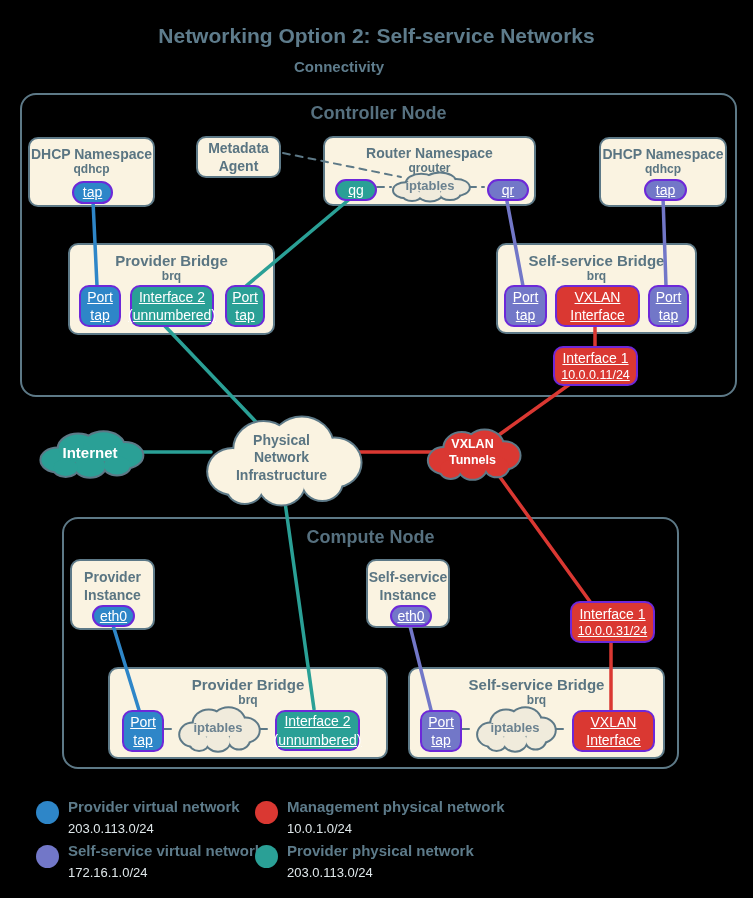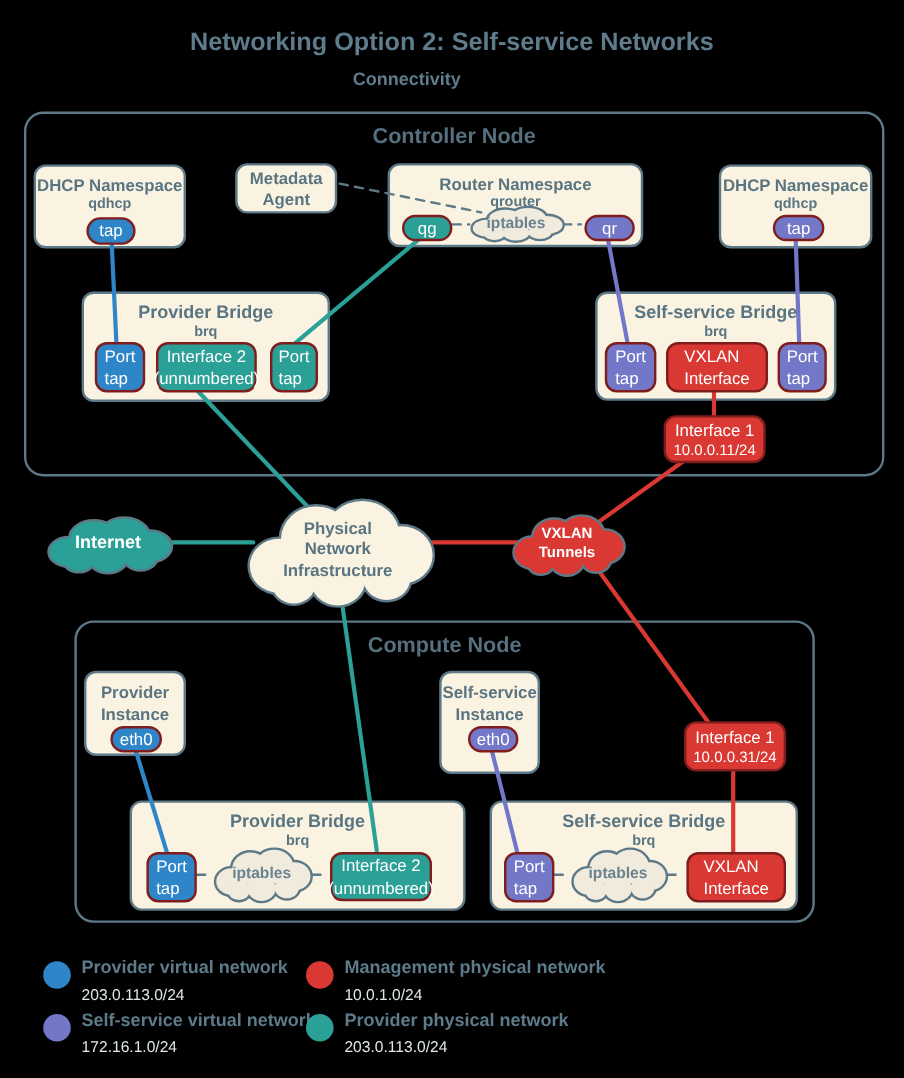"tap" .pill { border: 2px solid #7f1d1d -> 2px solid #6d28d9; text-align: none -> center; text-decoration: none -> underline }
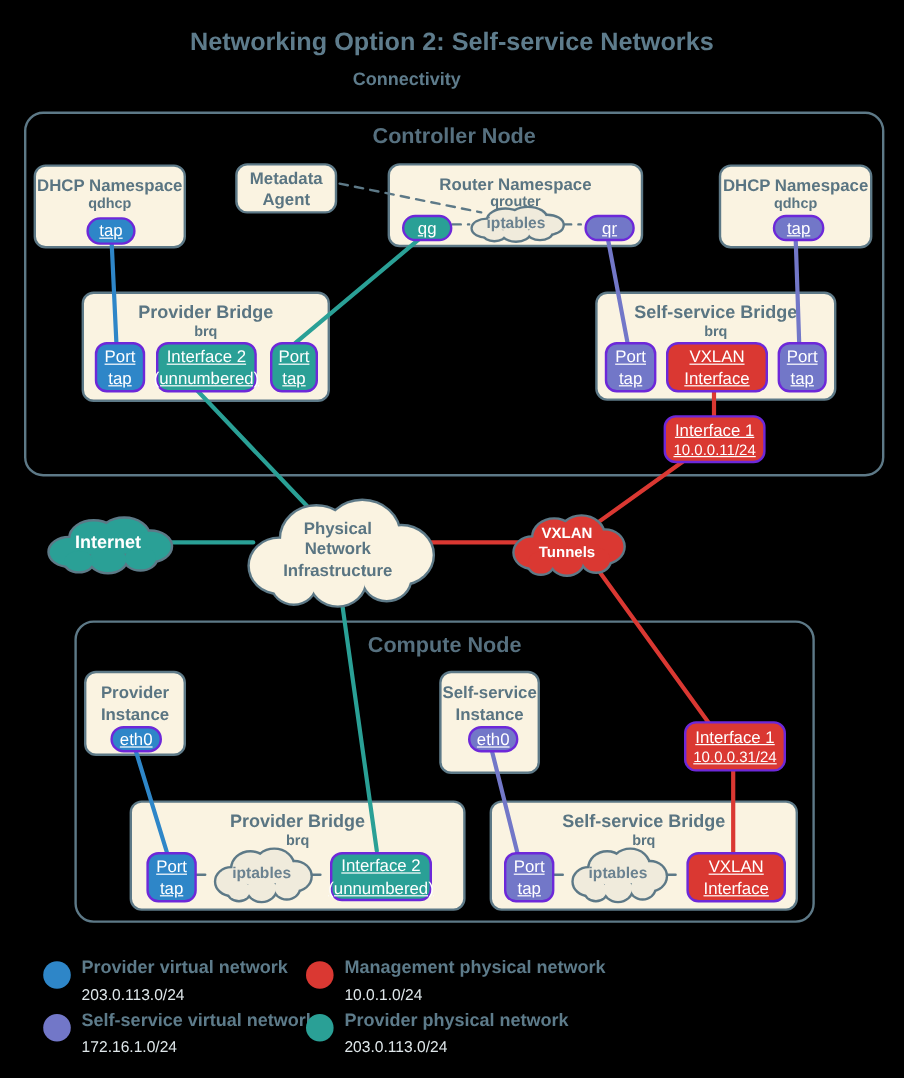"Self-service" div.crm { height: 86px -> 69px }
